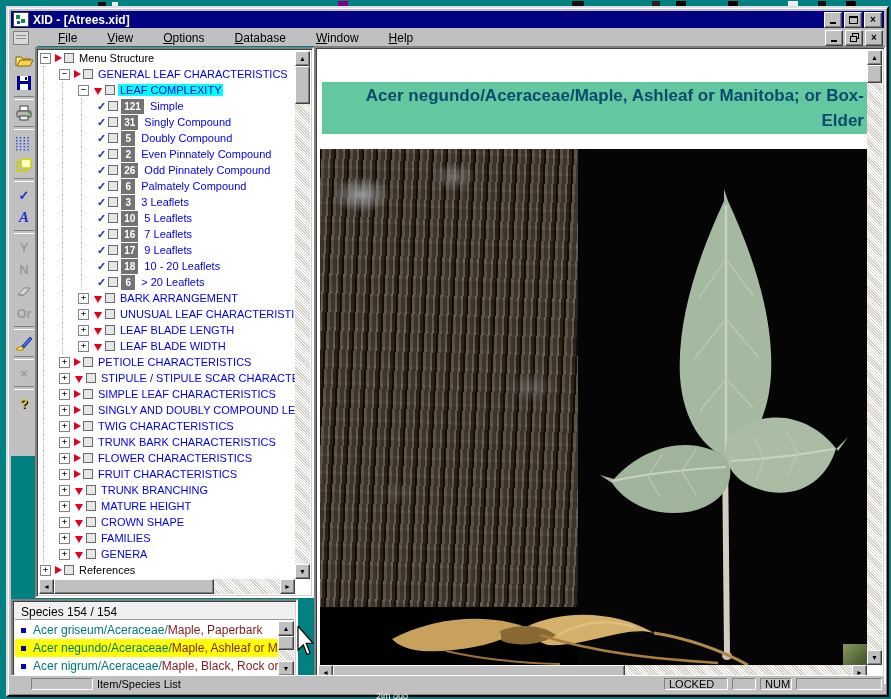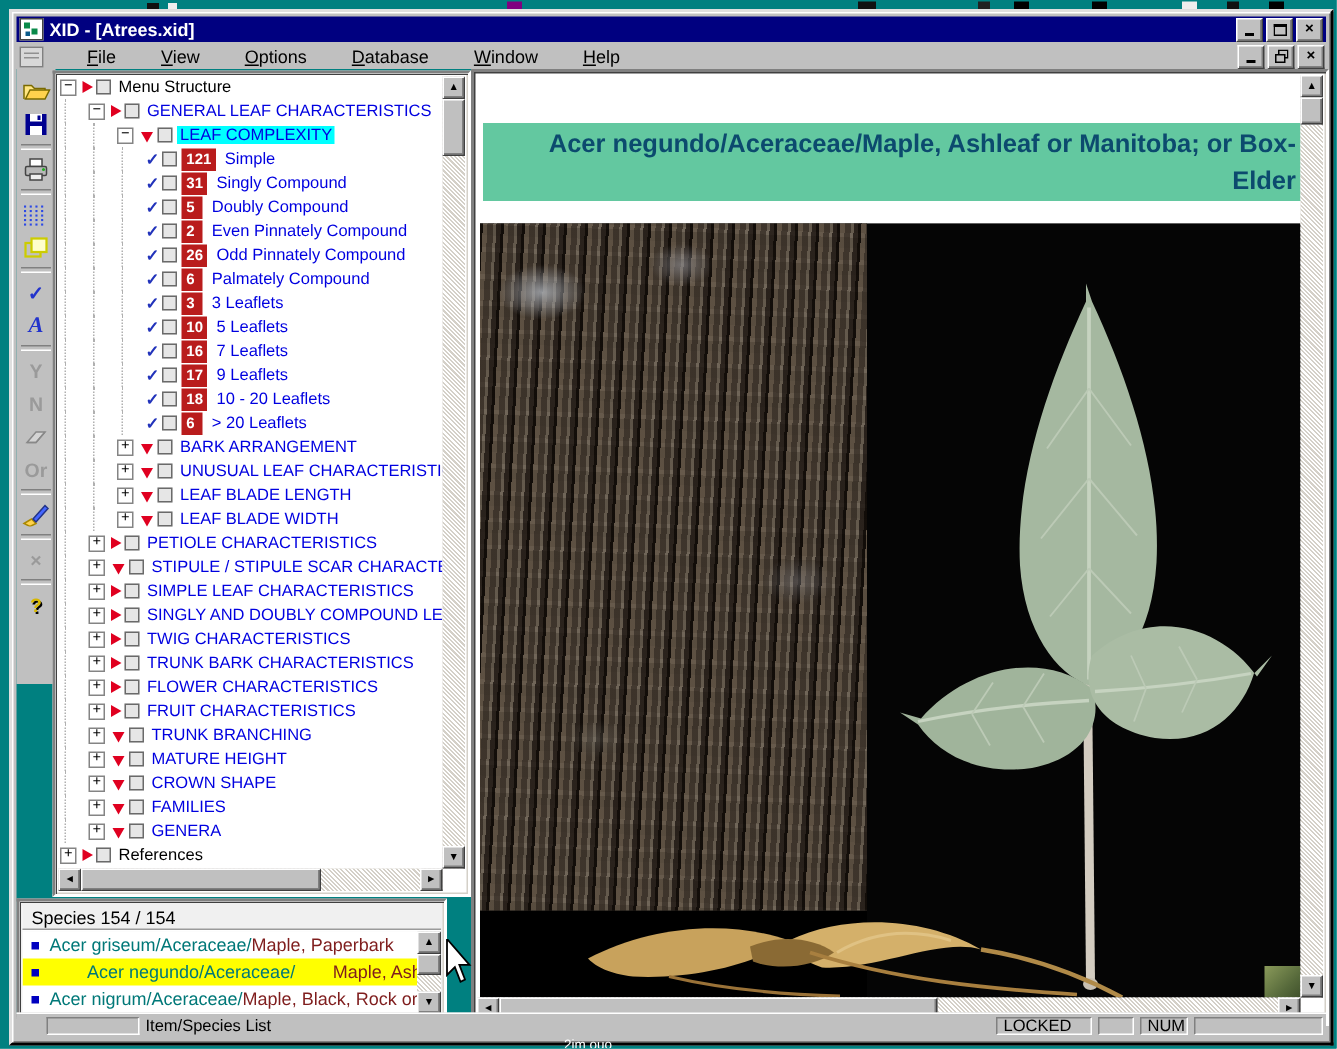"121" .tbadge { background: #b91c1c -> #737373; text-align: none -> center }
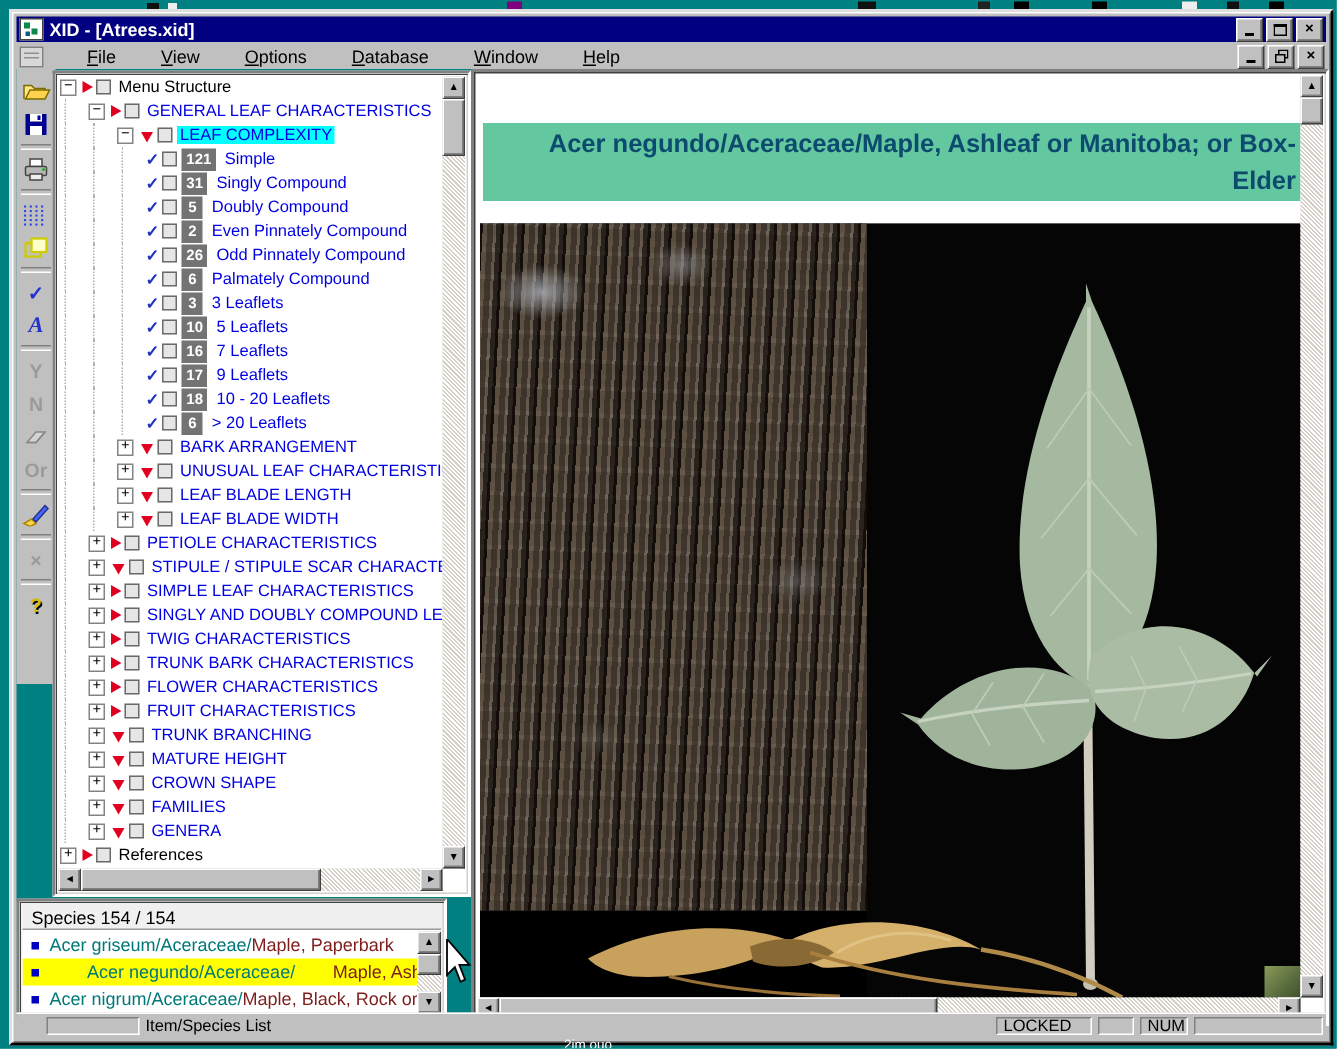"Acer negundo/Aceraceae/" .srow.selected { gap: 25px -> none }
